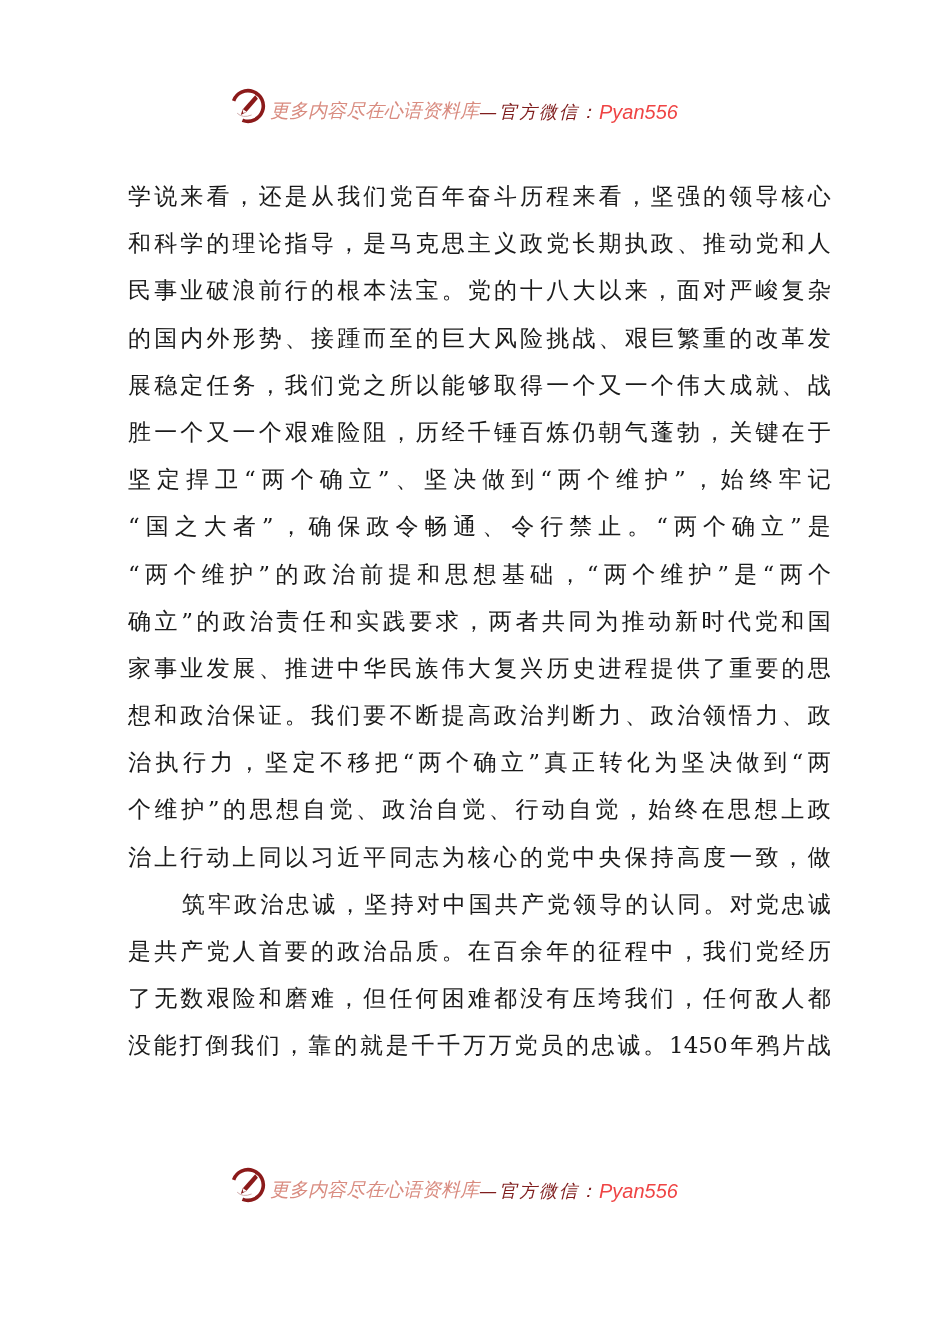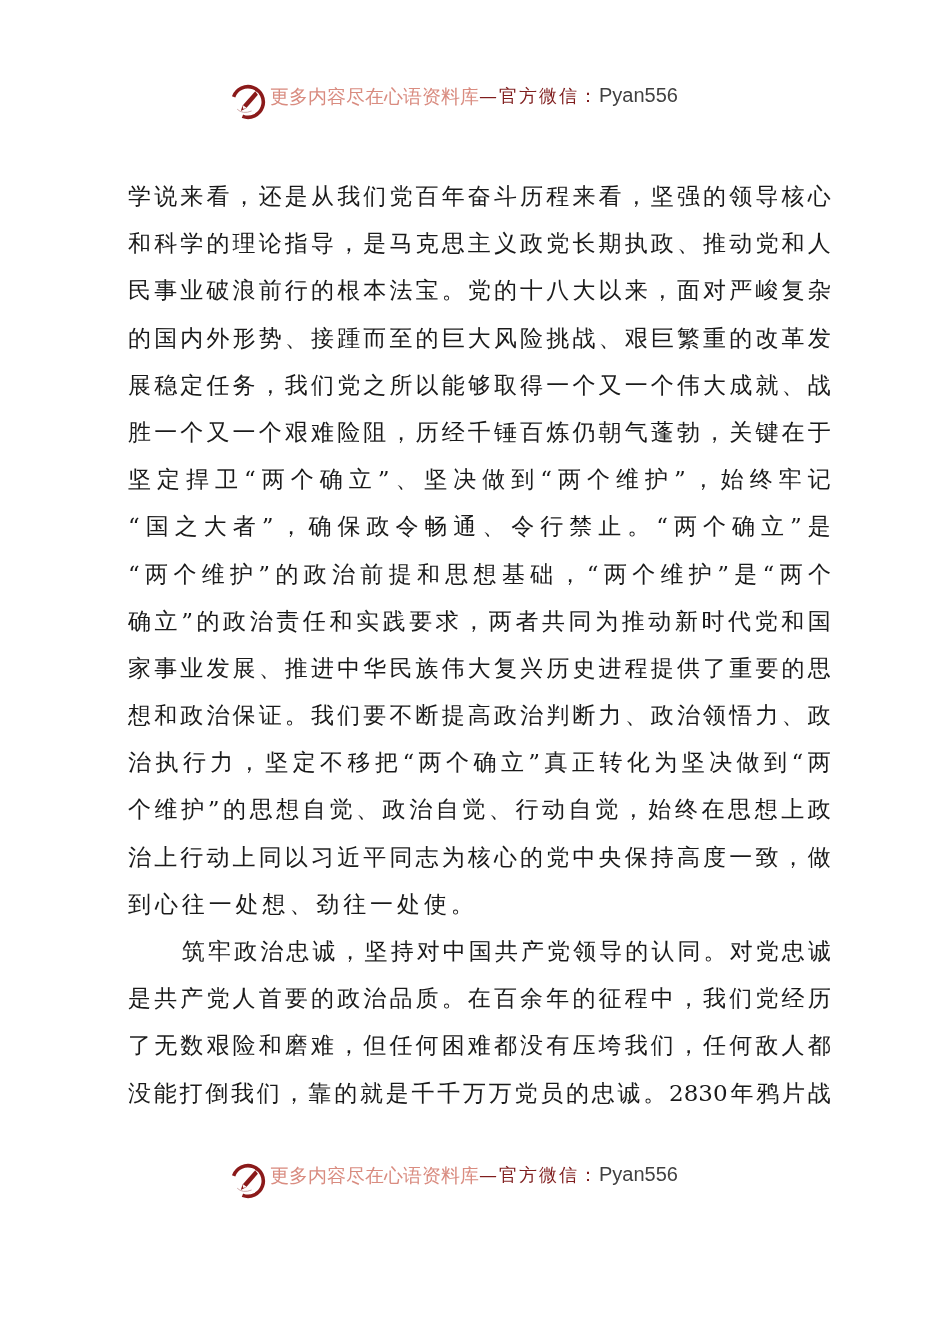"更多内容尽在心语资料库" .watermark { align-items: flex-start -> flex-end; font-style: none -> italic }
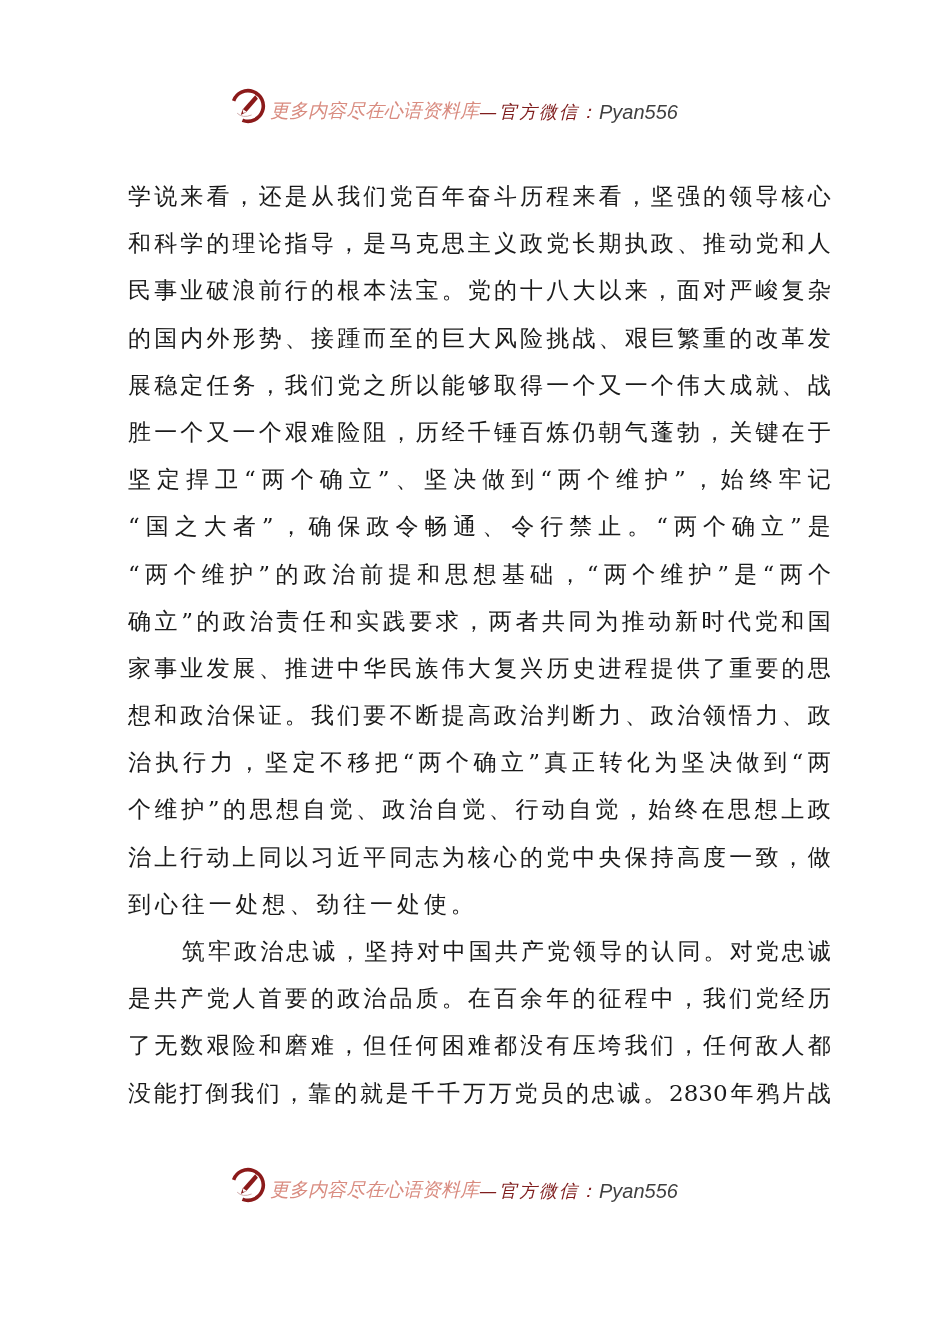"Pyan556" .wm-id { color: #404040 -> #ef4444 }
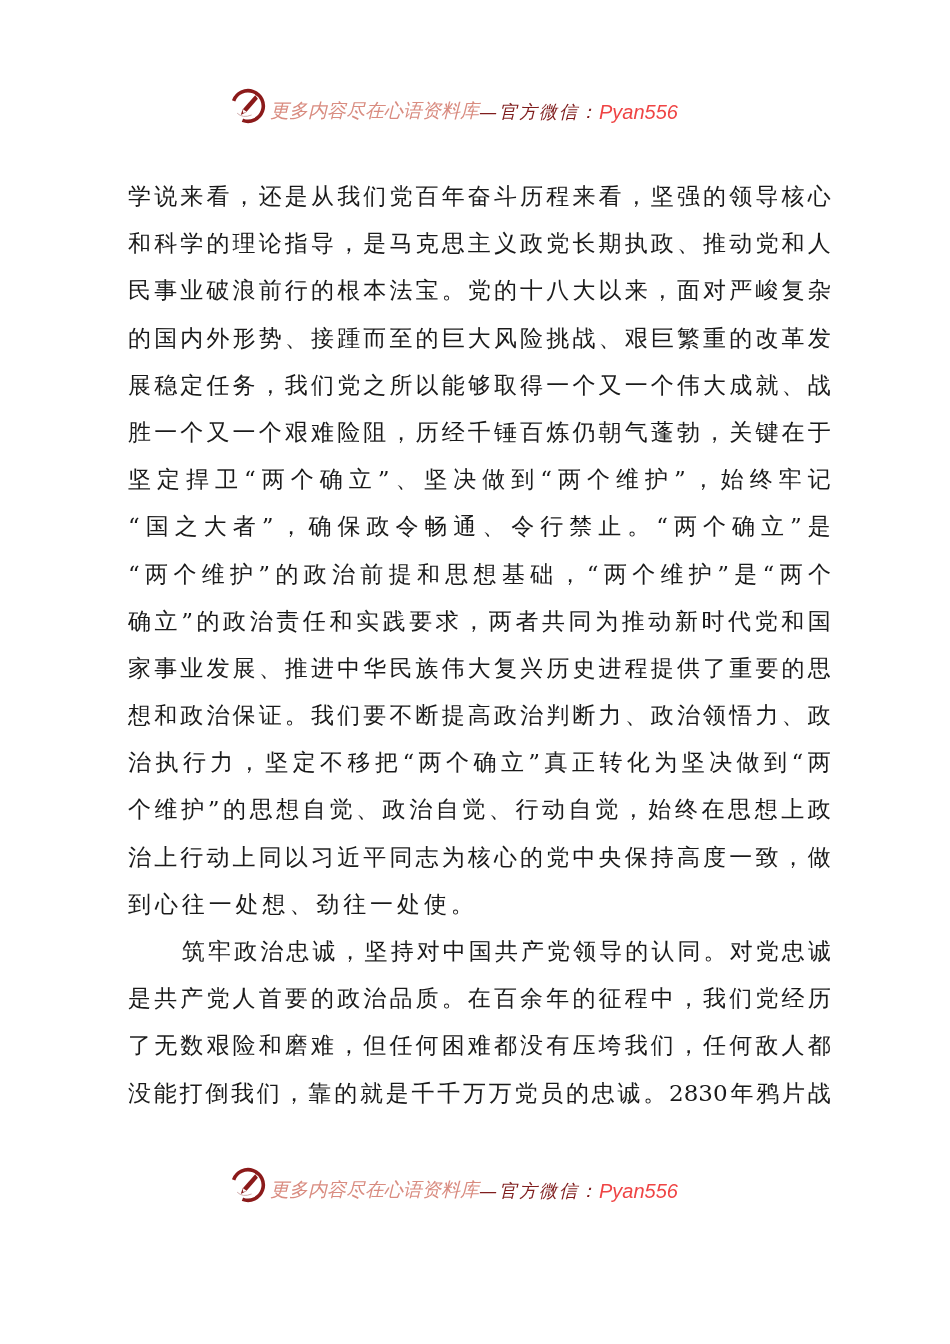"到心往一处想、劲往一处使。" div.line { html: <div>到心往一处想、劲往一处使。</div> -> none }
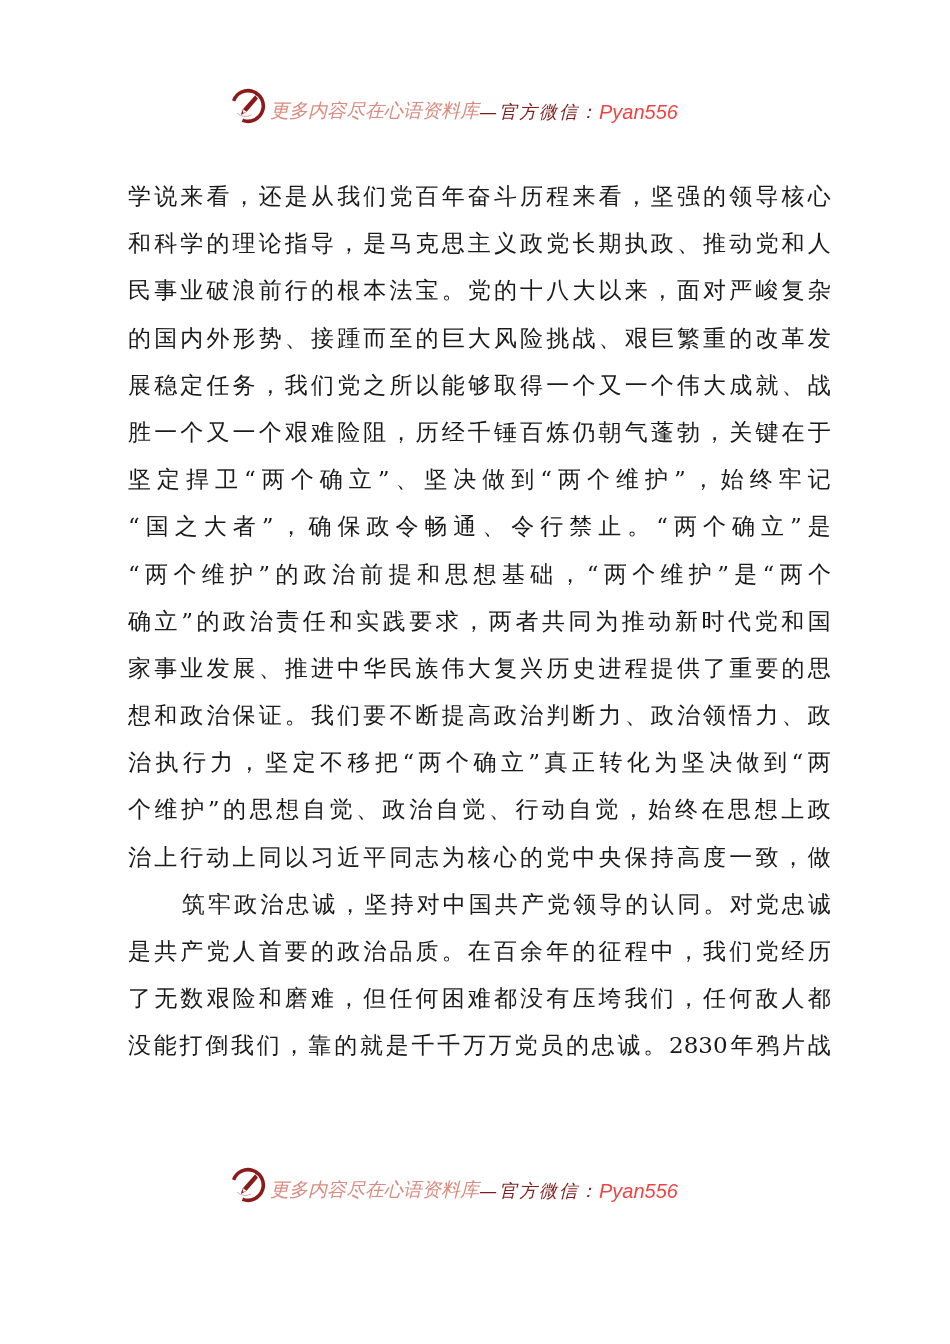"2830" span { text: 2830 -> 1450 }
